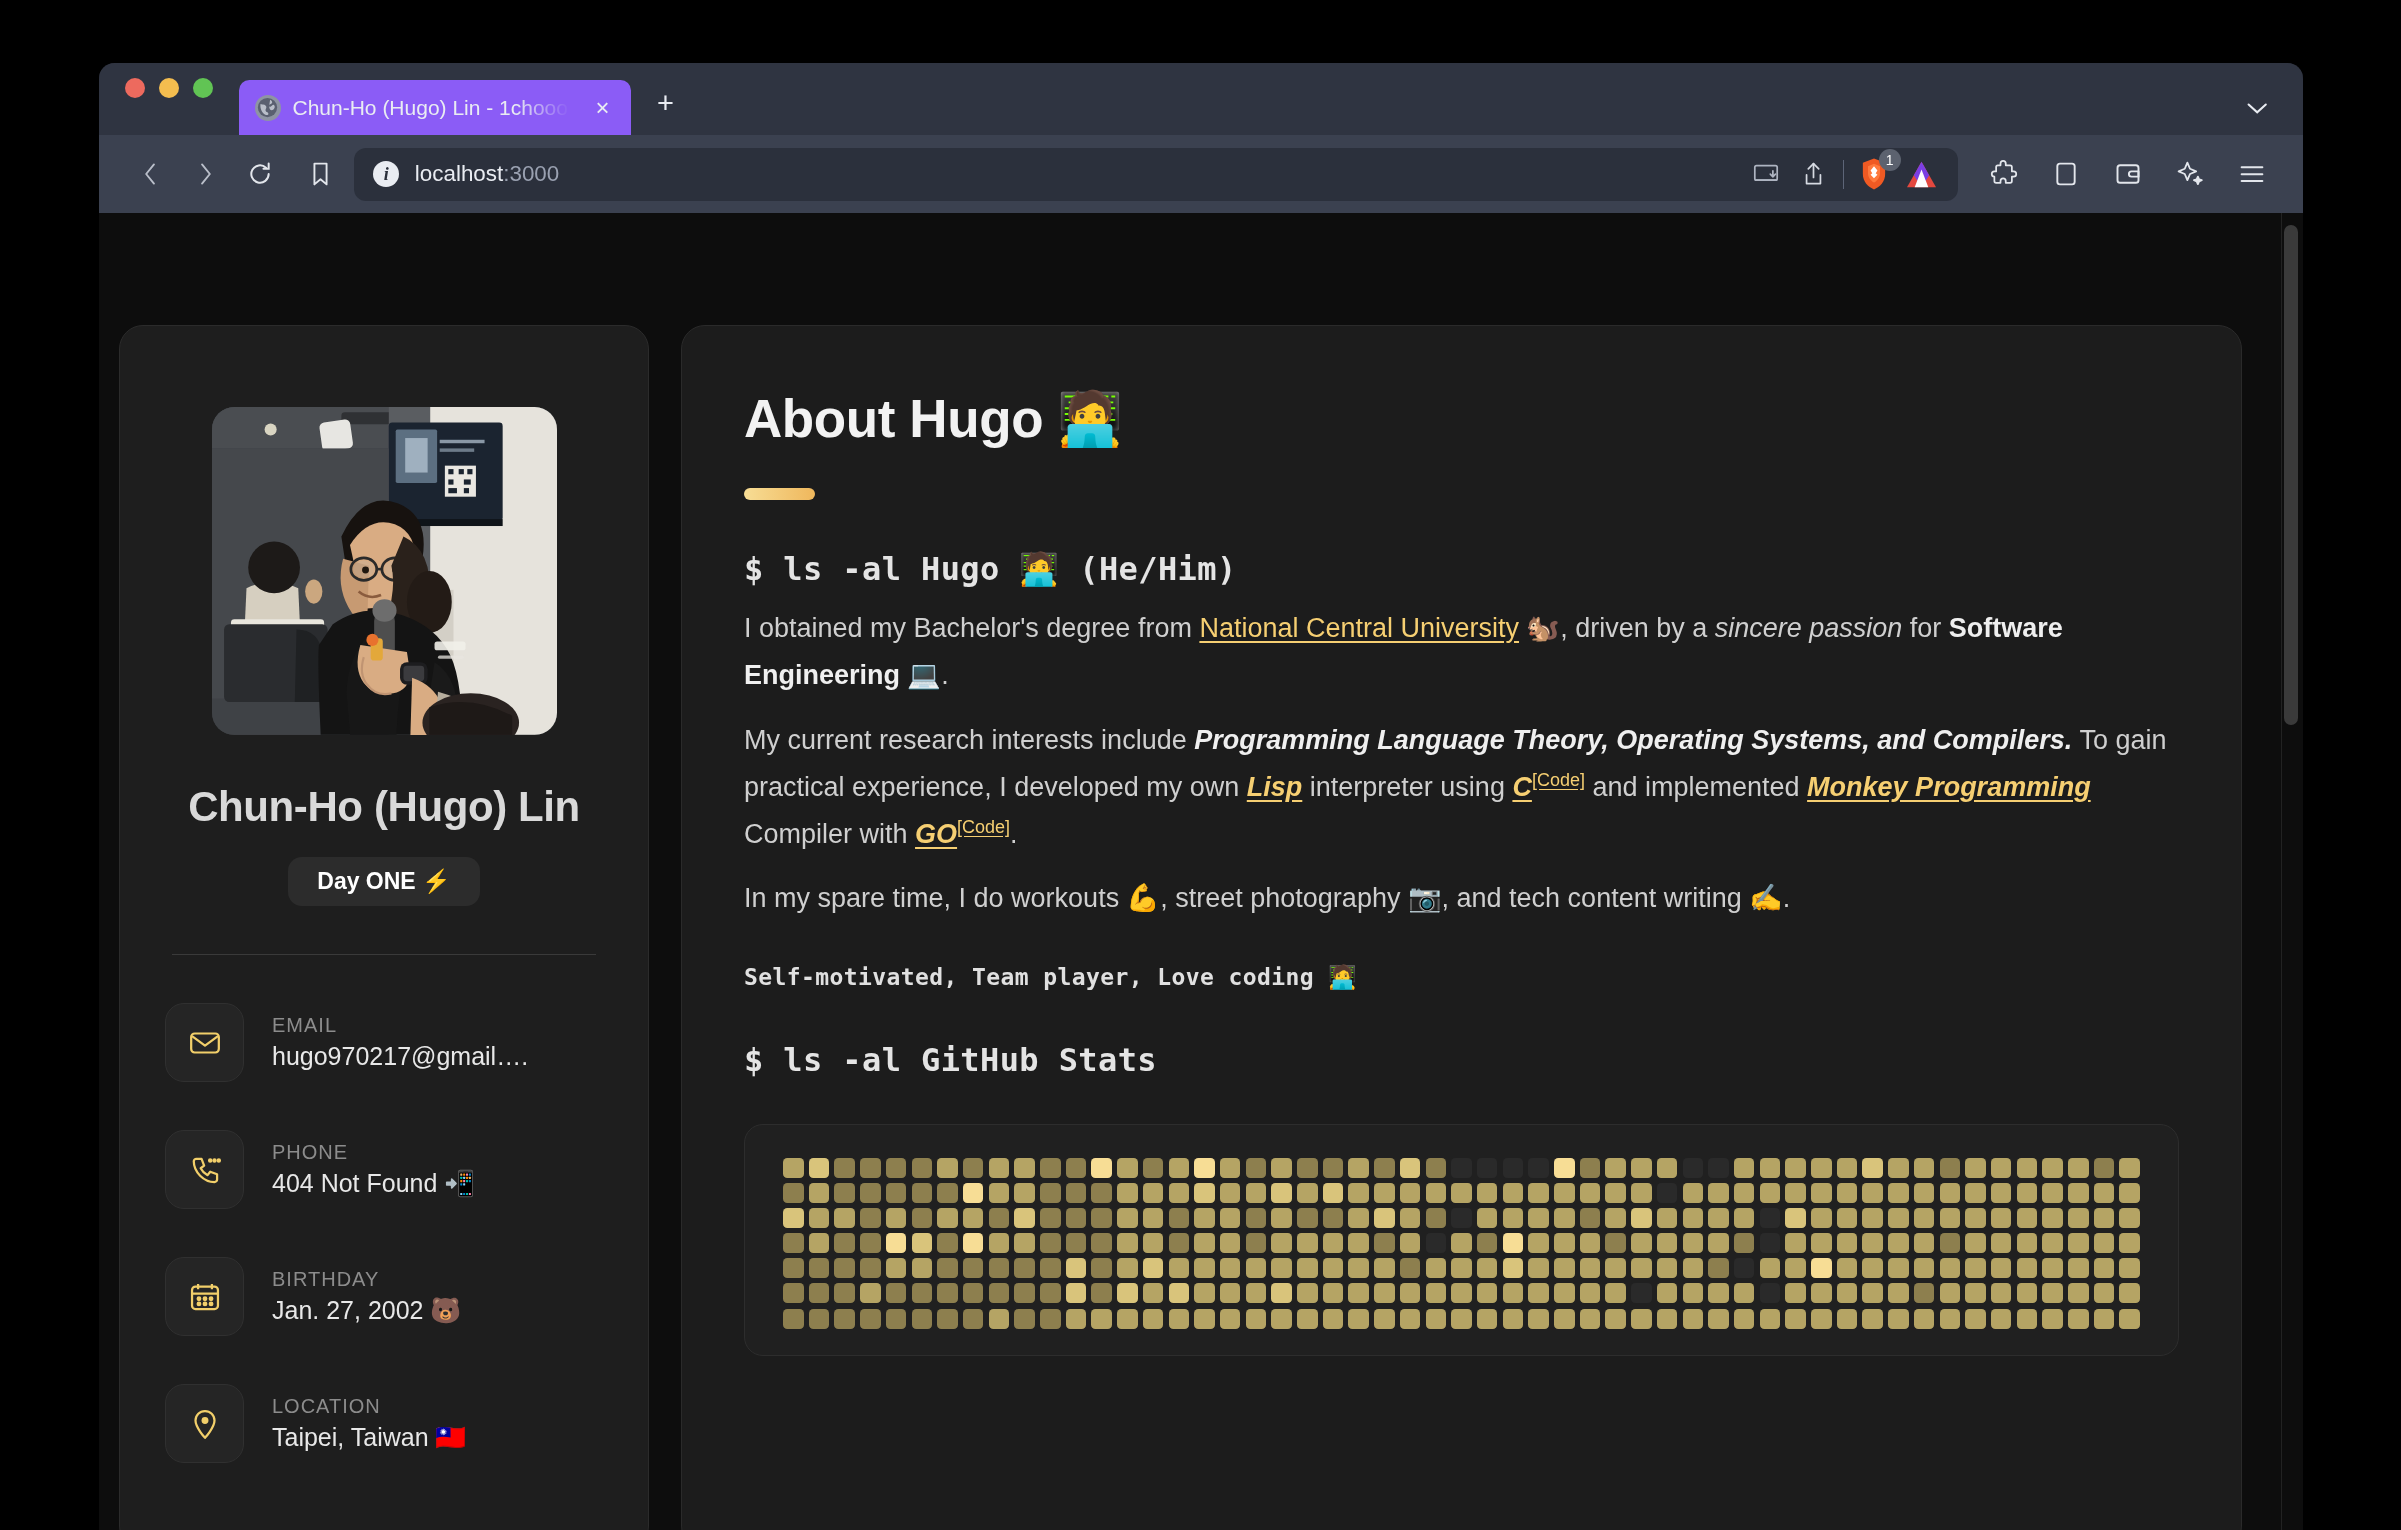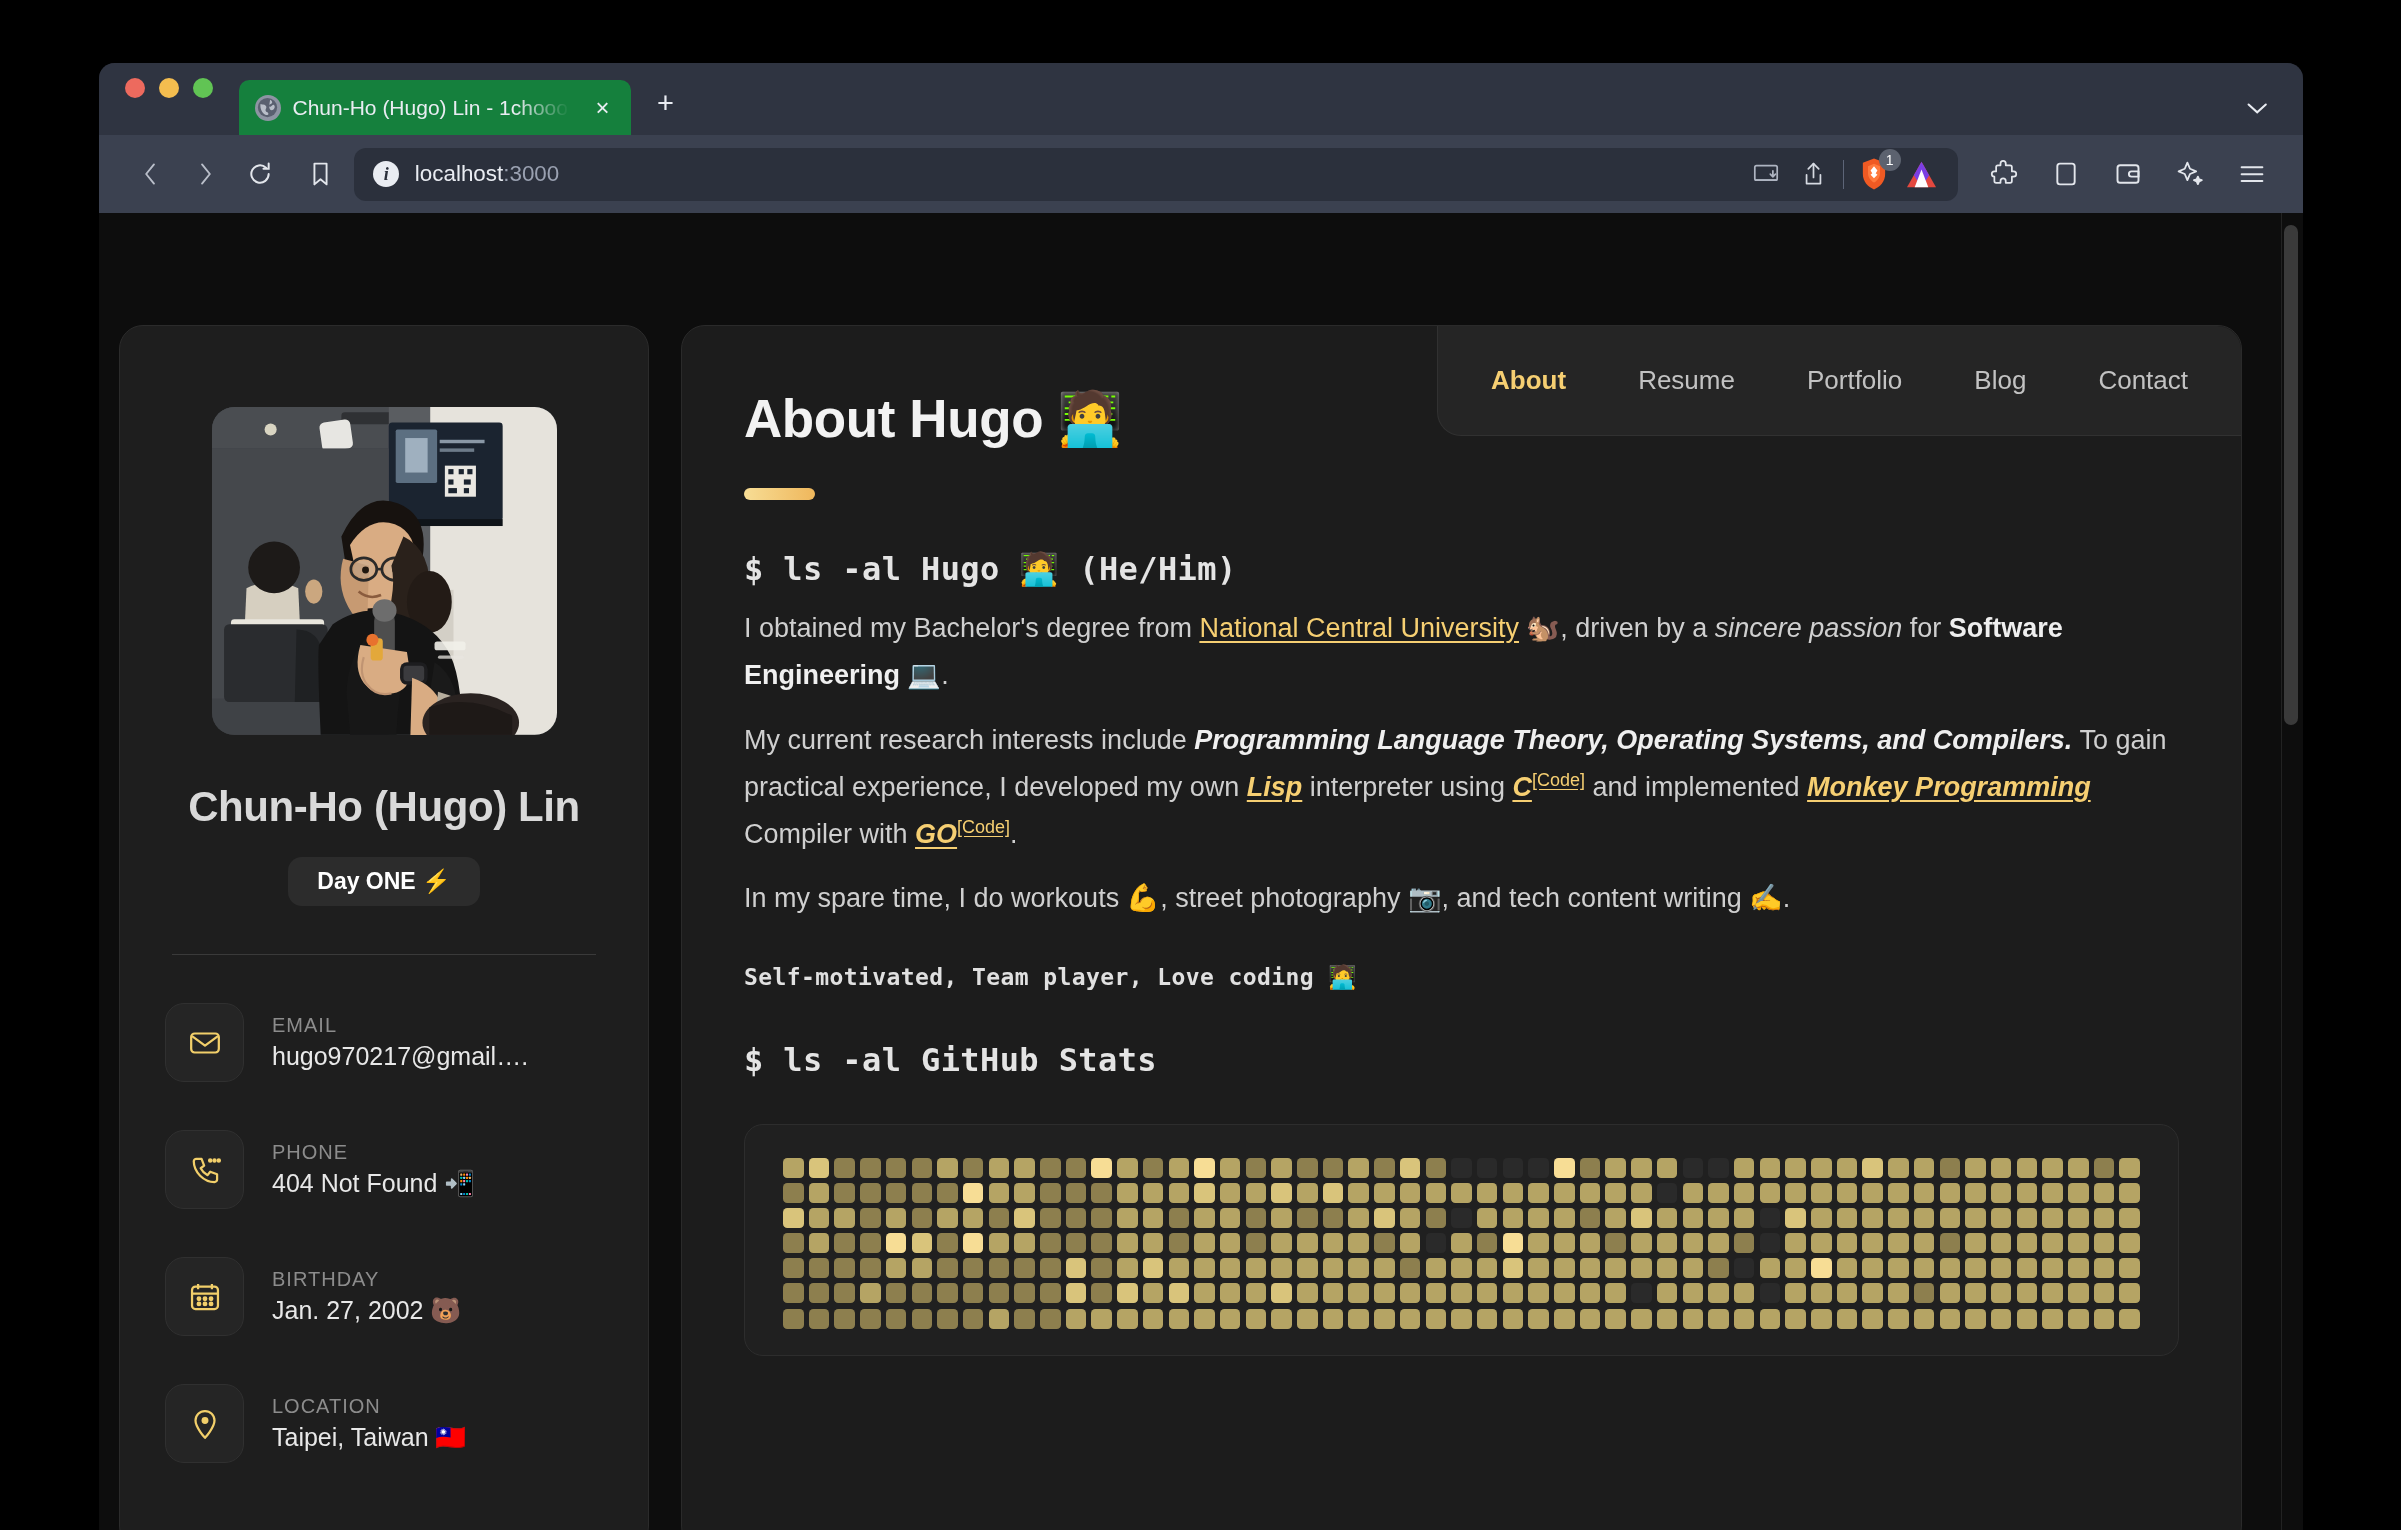"Chun-Ho (Hugo) Lin - 1chooo" #browser-tab { background: #15803d -> #8b5cf6 }
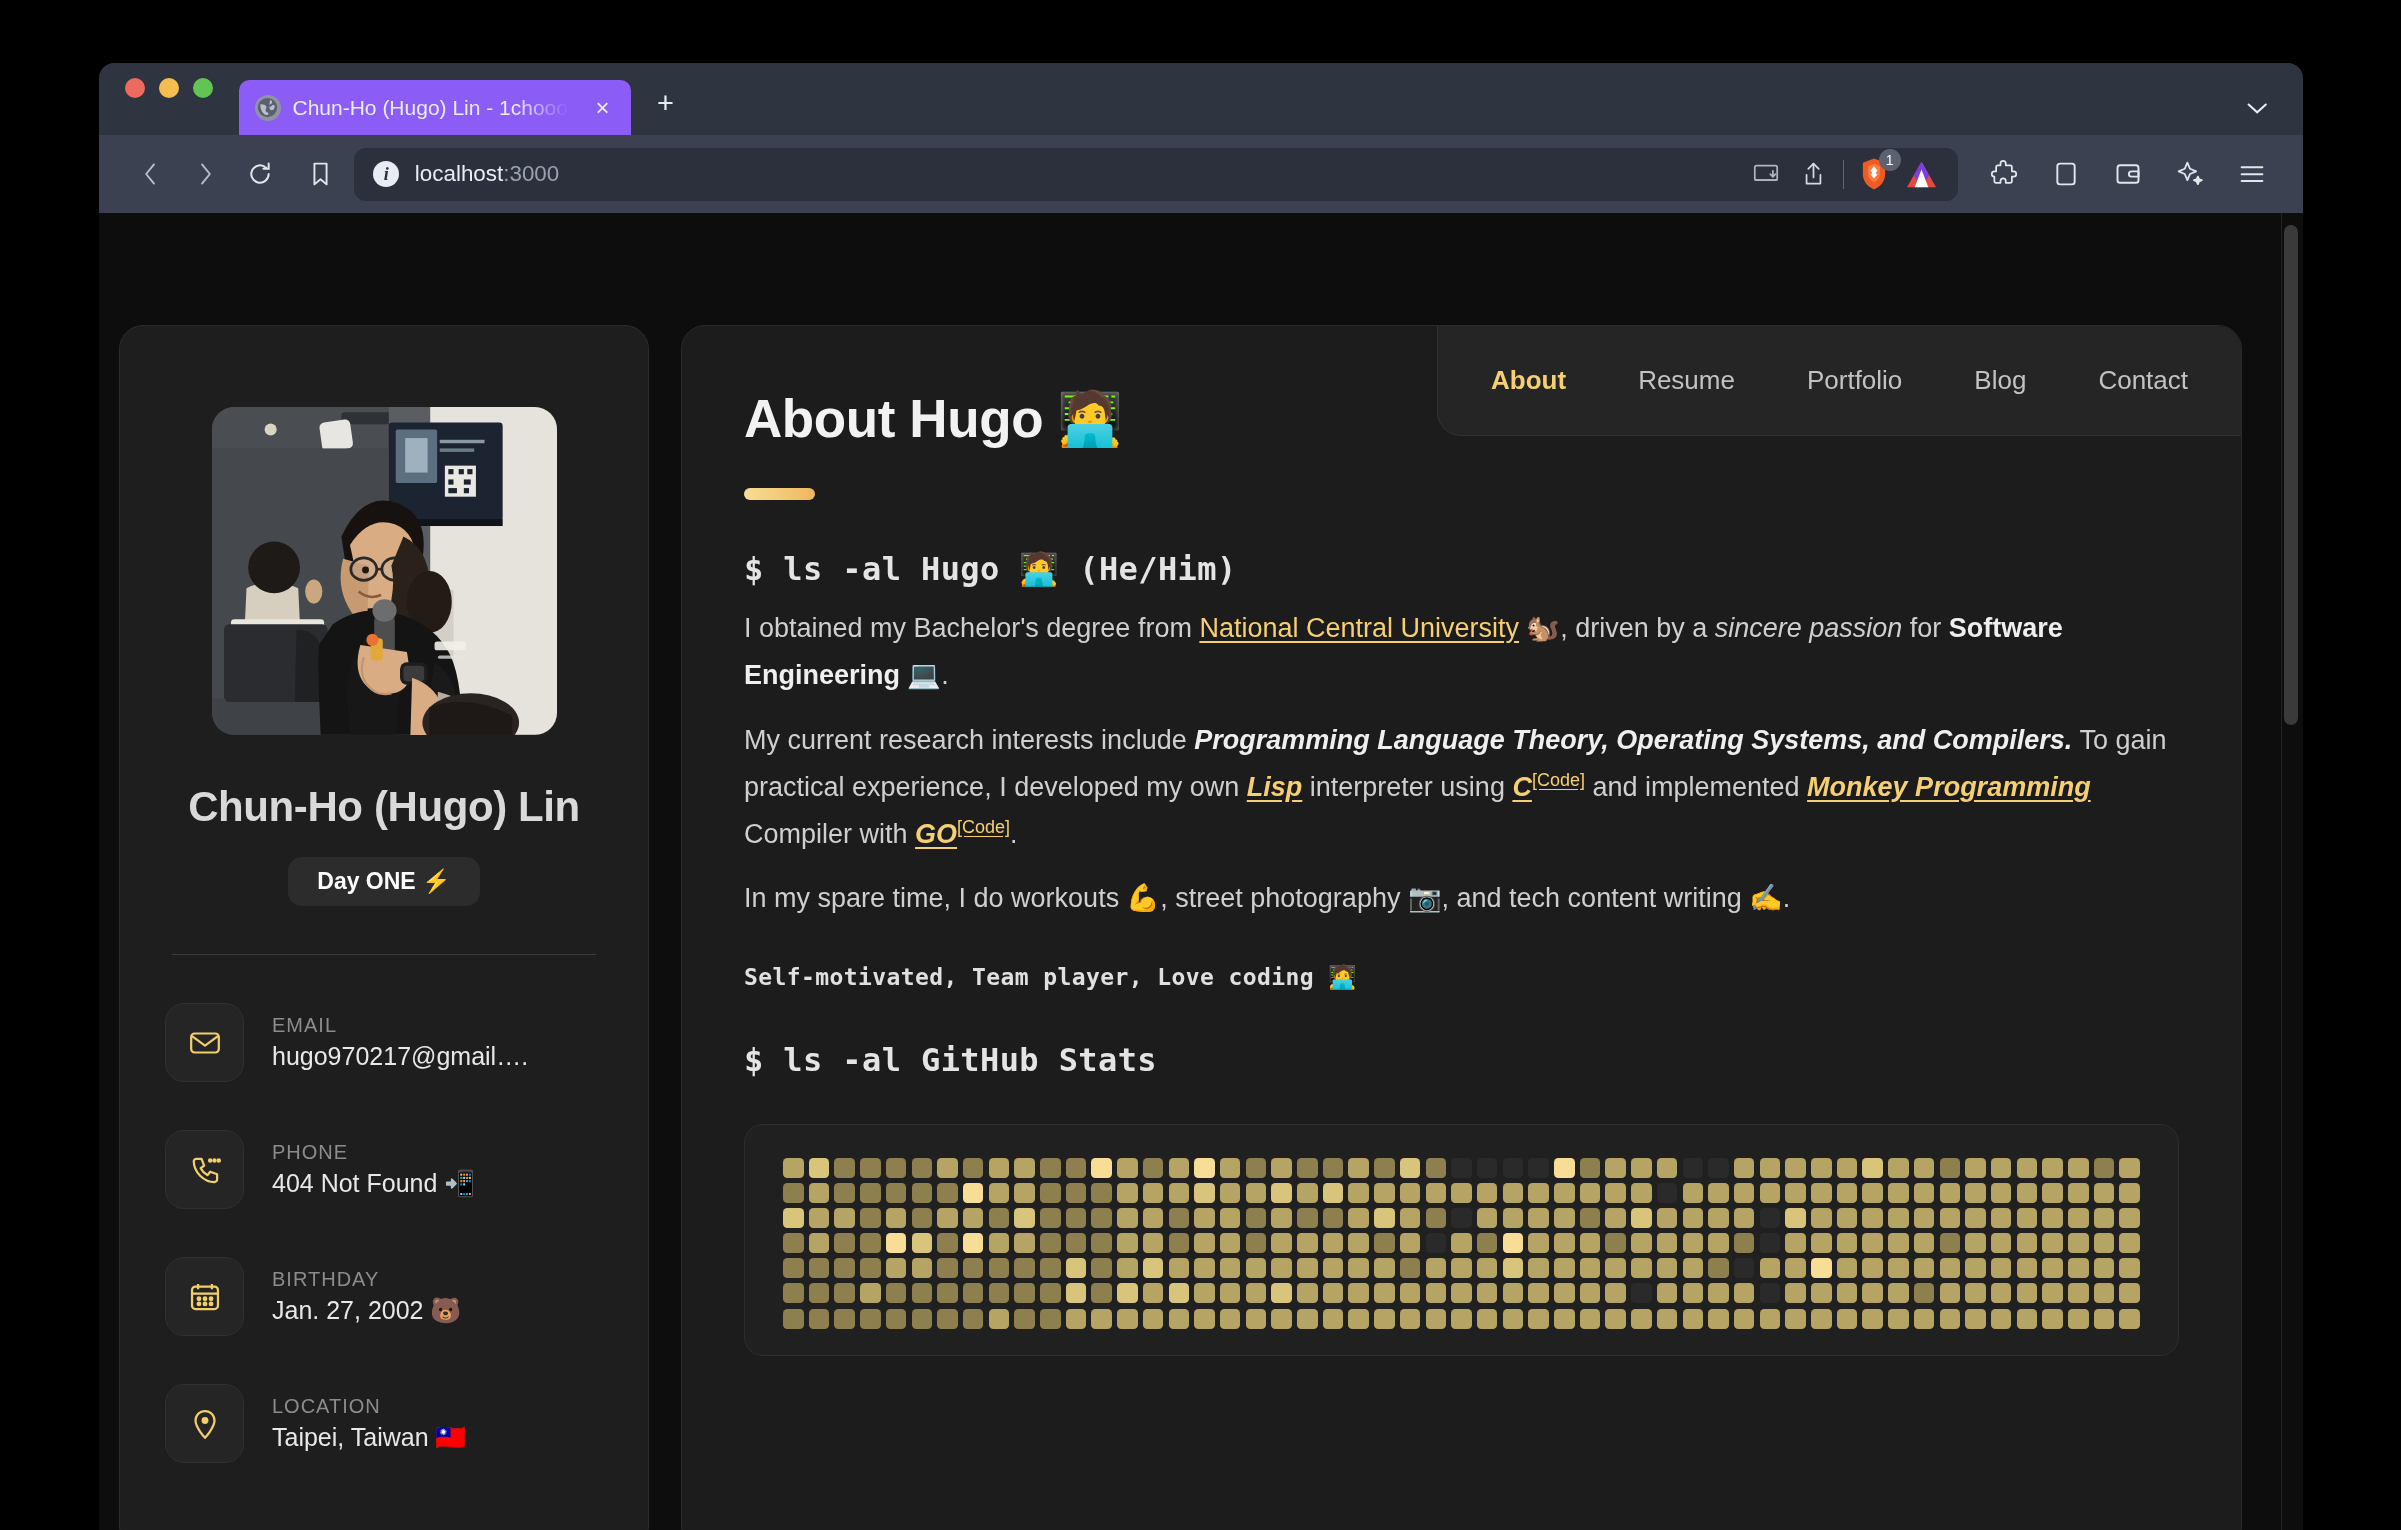"About" nav { html: <nav> <a>About</a> <a>Resume</a> <a>Portfolio</a> <a>Blog</a> <a>Contact</a> </nav> -> none }
